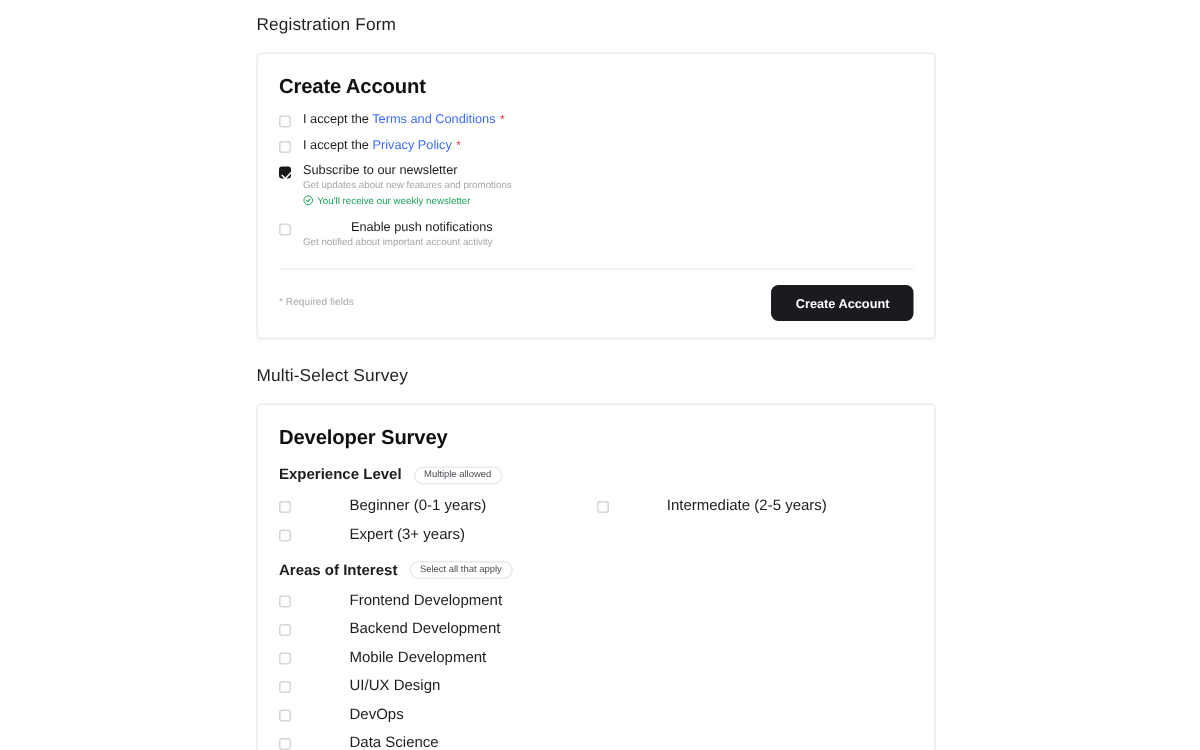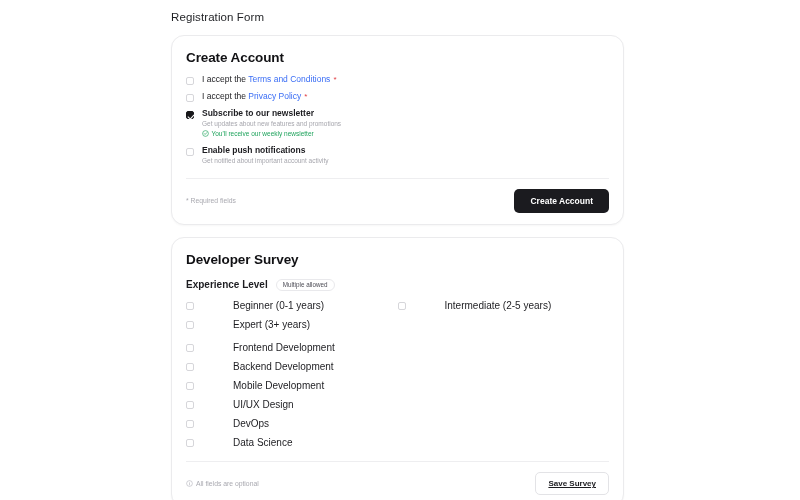"Create Account" .card { border-radius: 13px -> 3px }
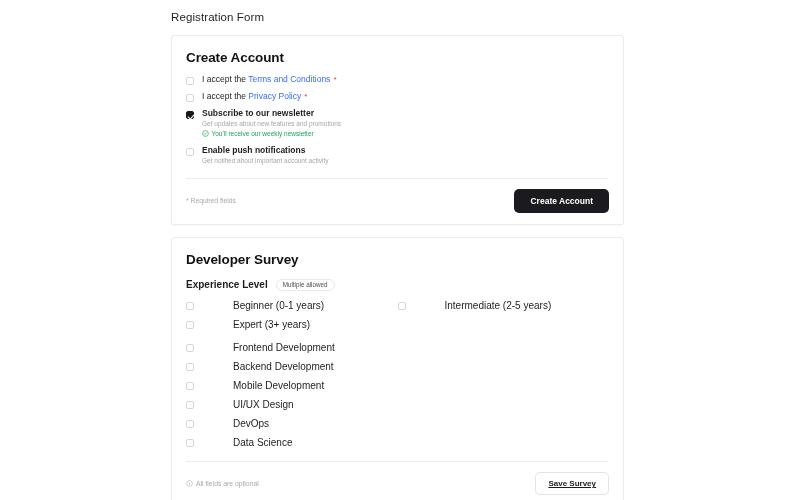"Subscribe to our newsletter" .row-label.strong { font-weight: 700 -> 400 }
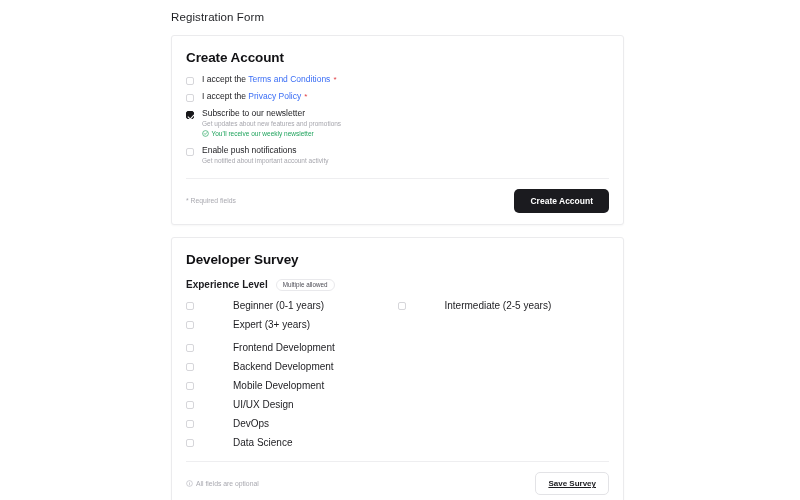"Enable push notifications" .check-row:last-child { text-align: none -> right }
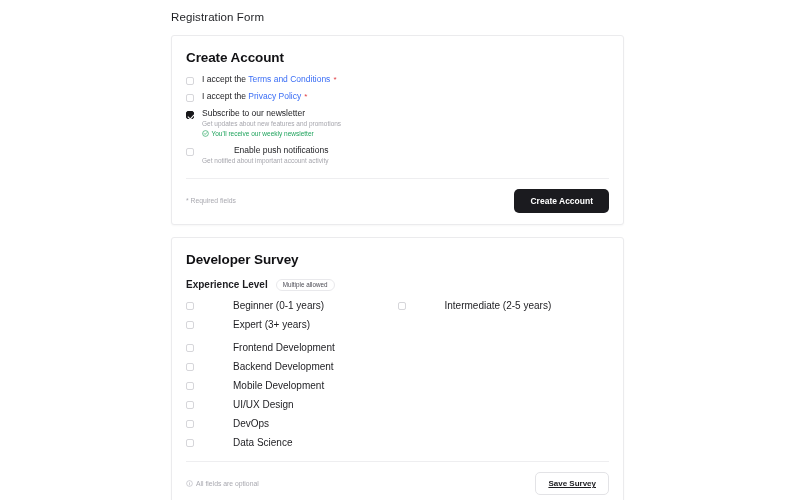"Multi-Select Survey" div.section-title { html: none -> <div>Multi-Select Survey</div> }
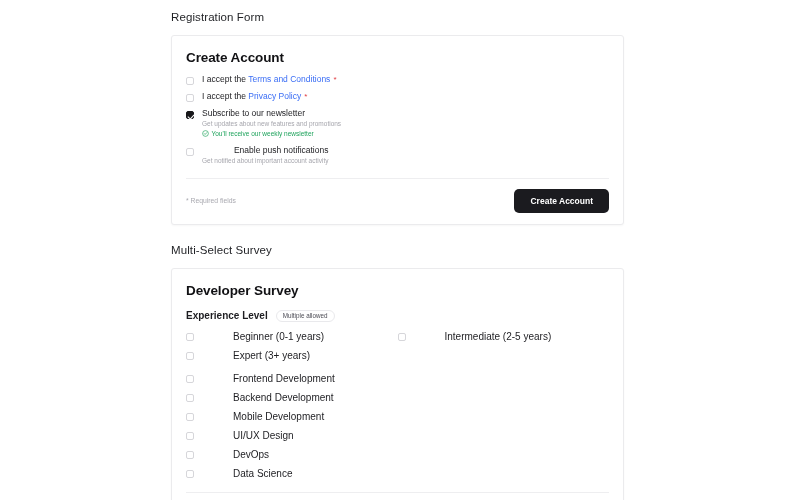"Areas of Interest" div.group-head { html: none -> <div> <div>Areas of Interest</div> <div>Select all that apply</div> </div> }
